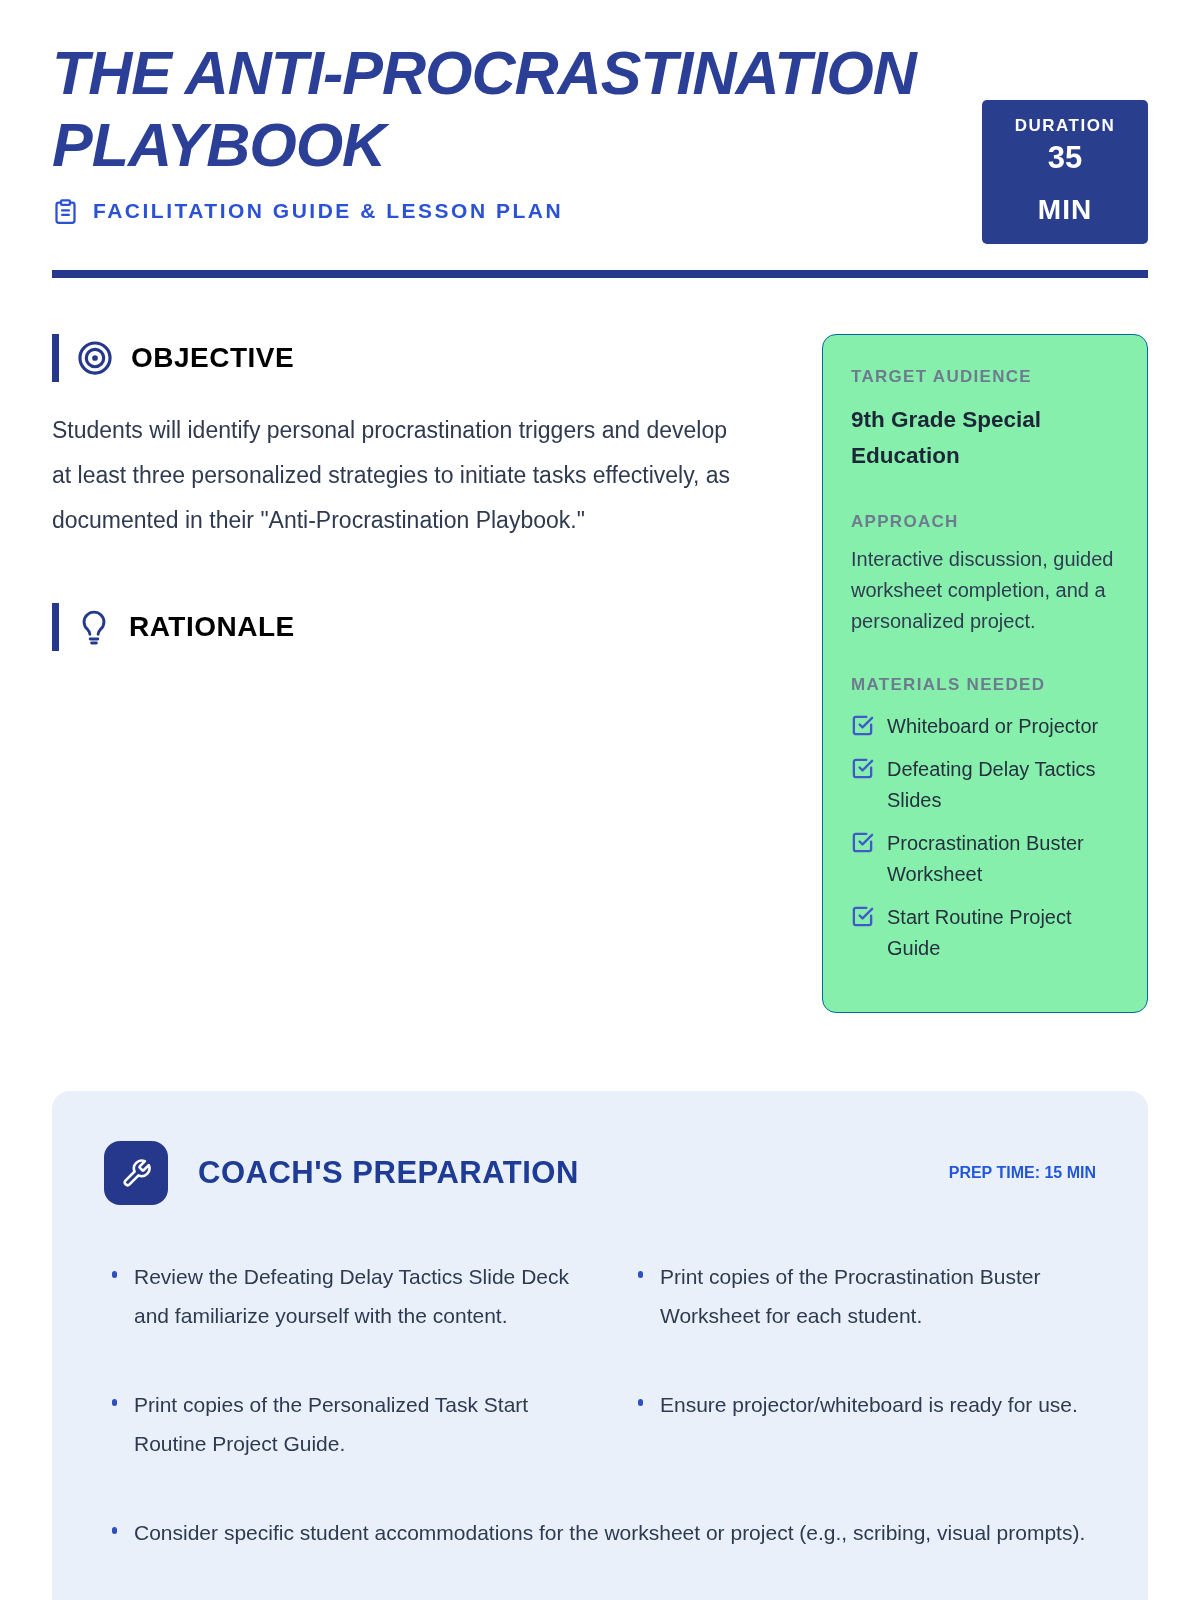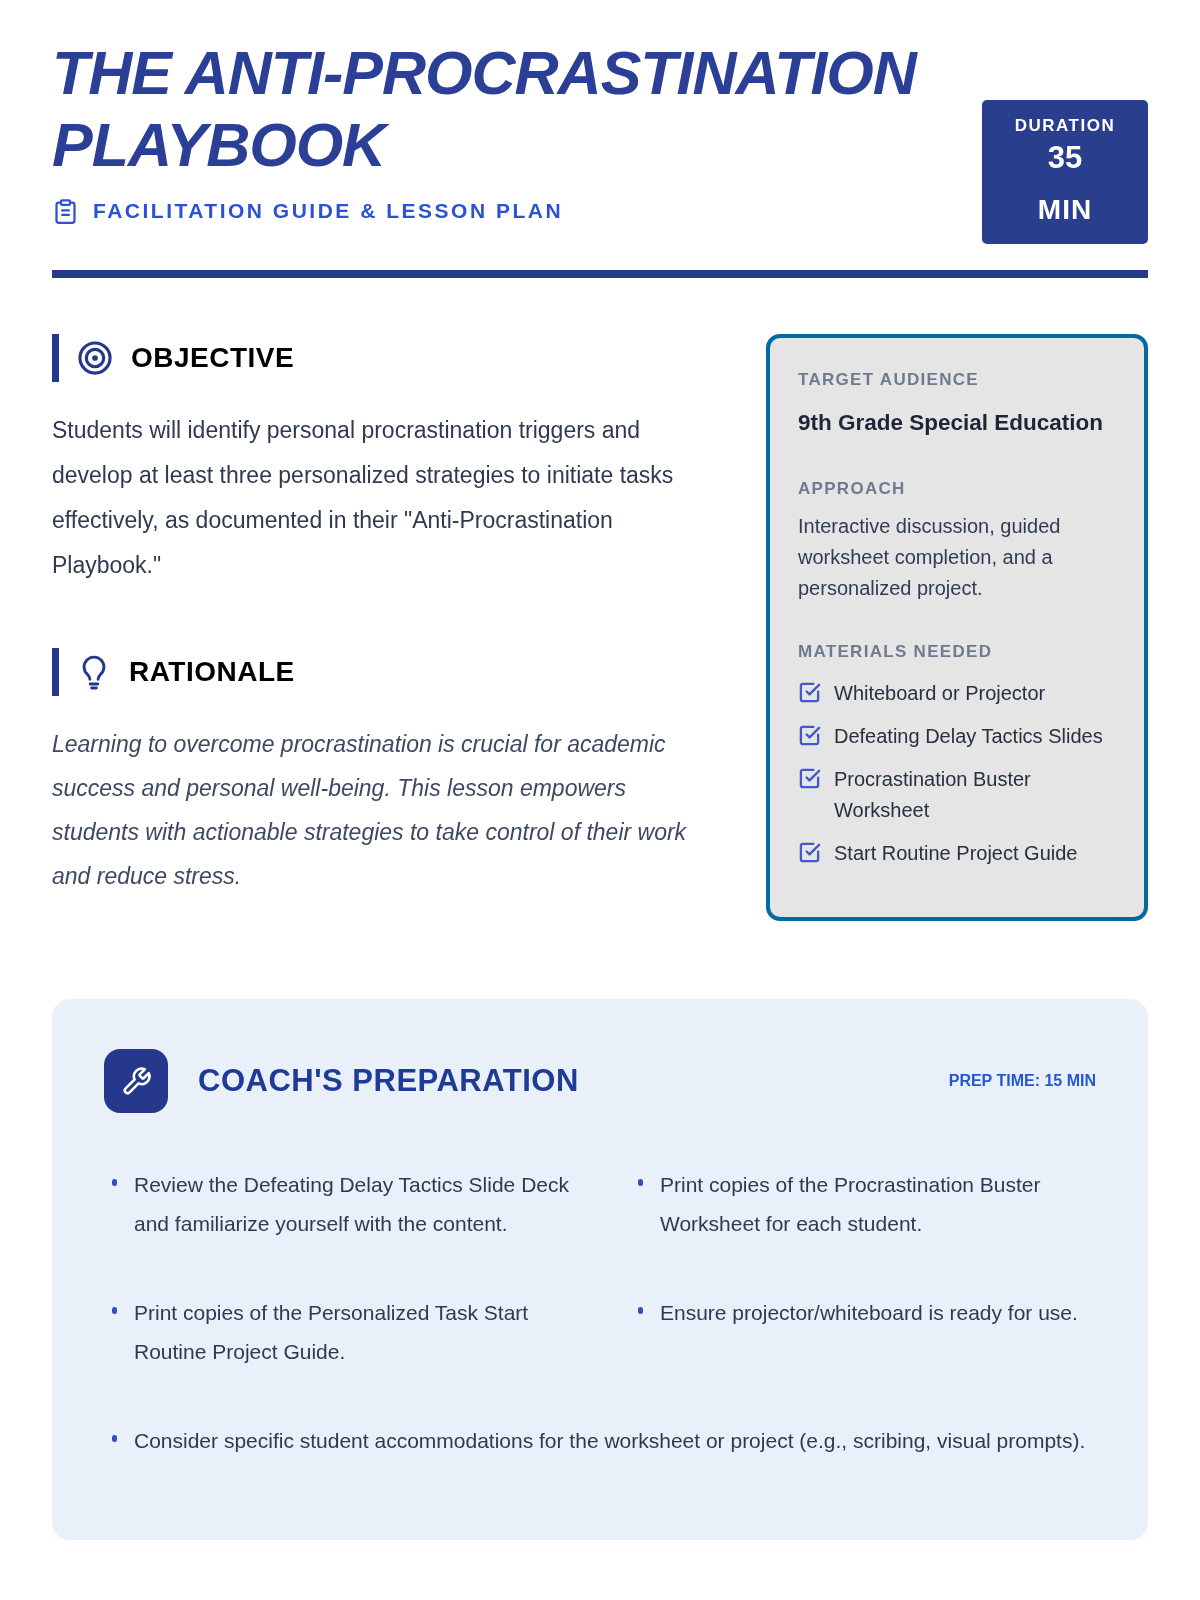"TARGET AUDIENCE" .sidebar-card { background: #e5e5e5 -> #86efac; border: 4px solid #0369a1 -> 1px solid #0369a1; width: 382px -> 326px }
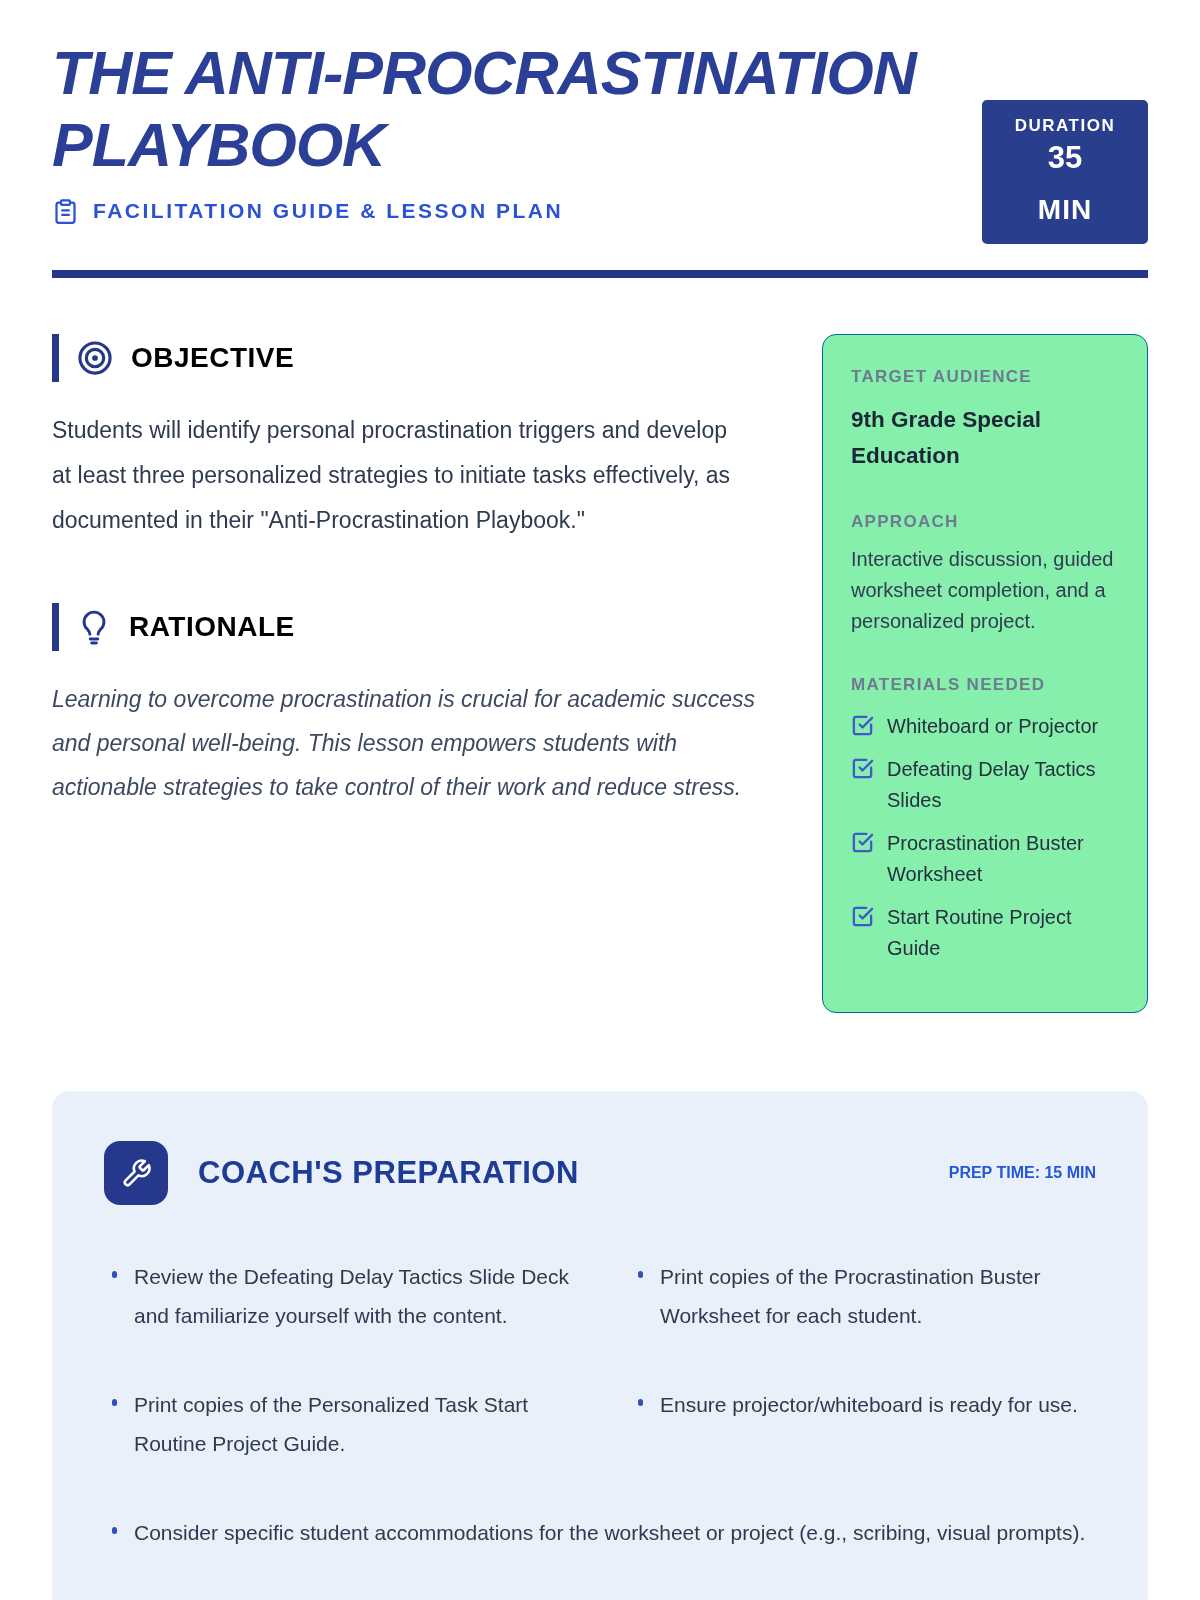"Learning to overcome procrastination is" p.rationale-text { html: <p>Learning to overcome procrastination is crucial for academic success and personal well-being. This lesson empowers students with actionable strategies to take control of their work and reduce stress.</p> -> none }
